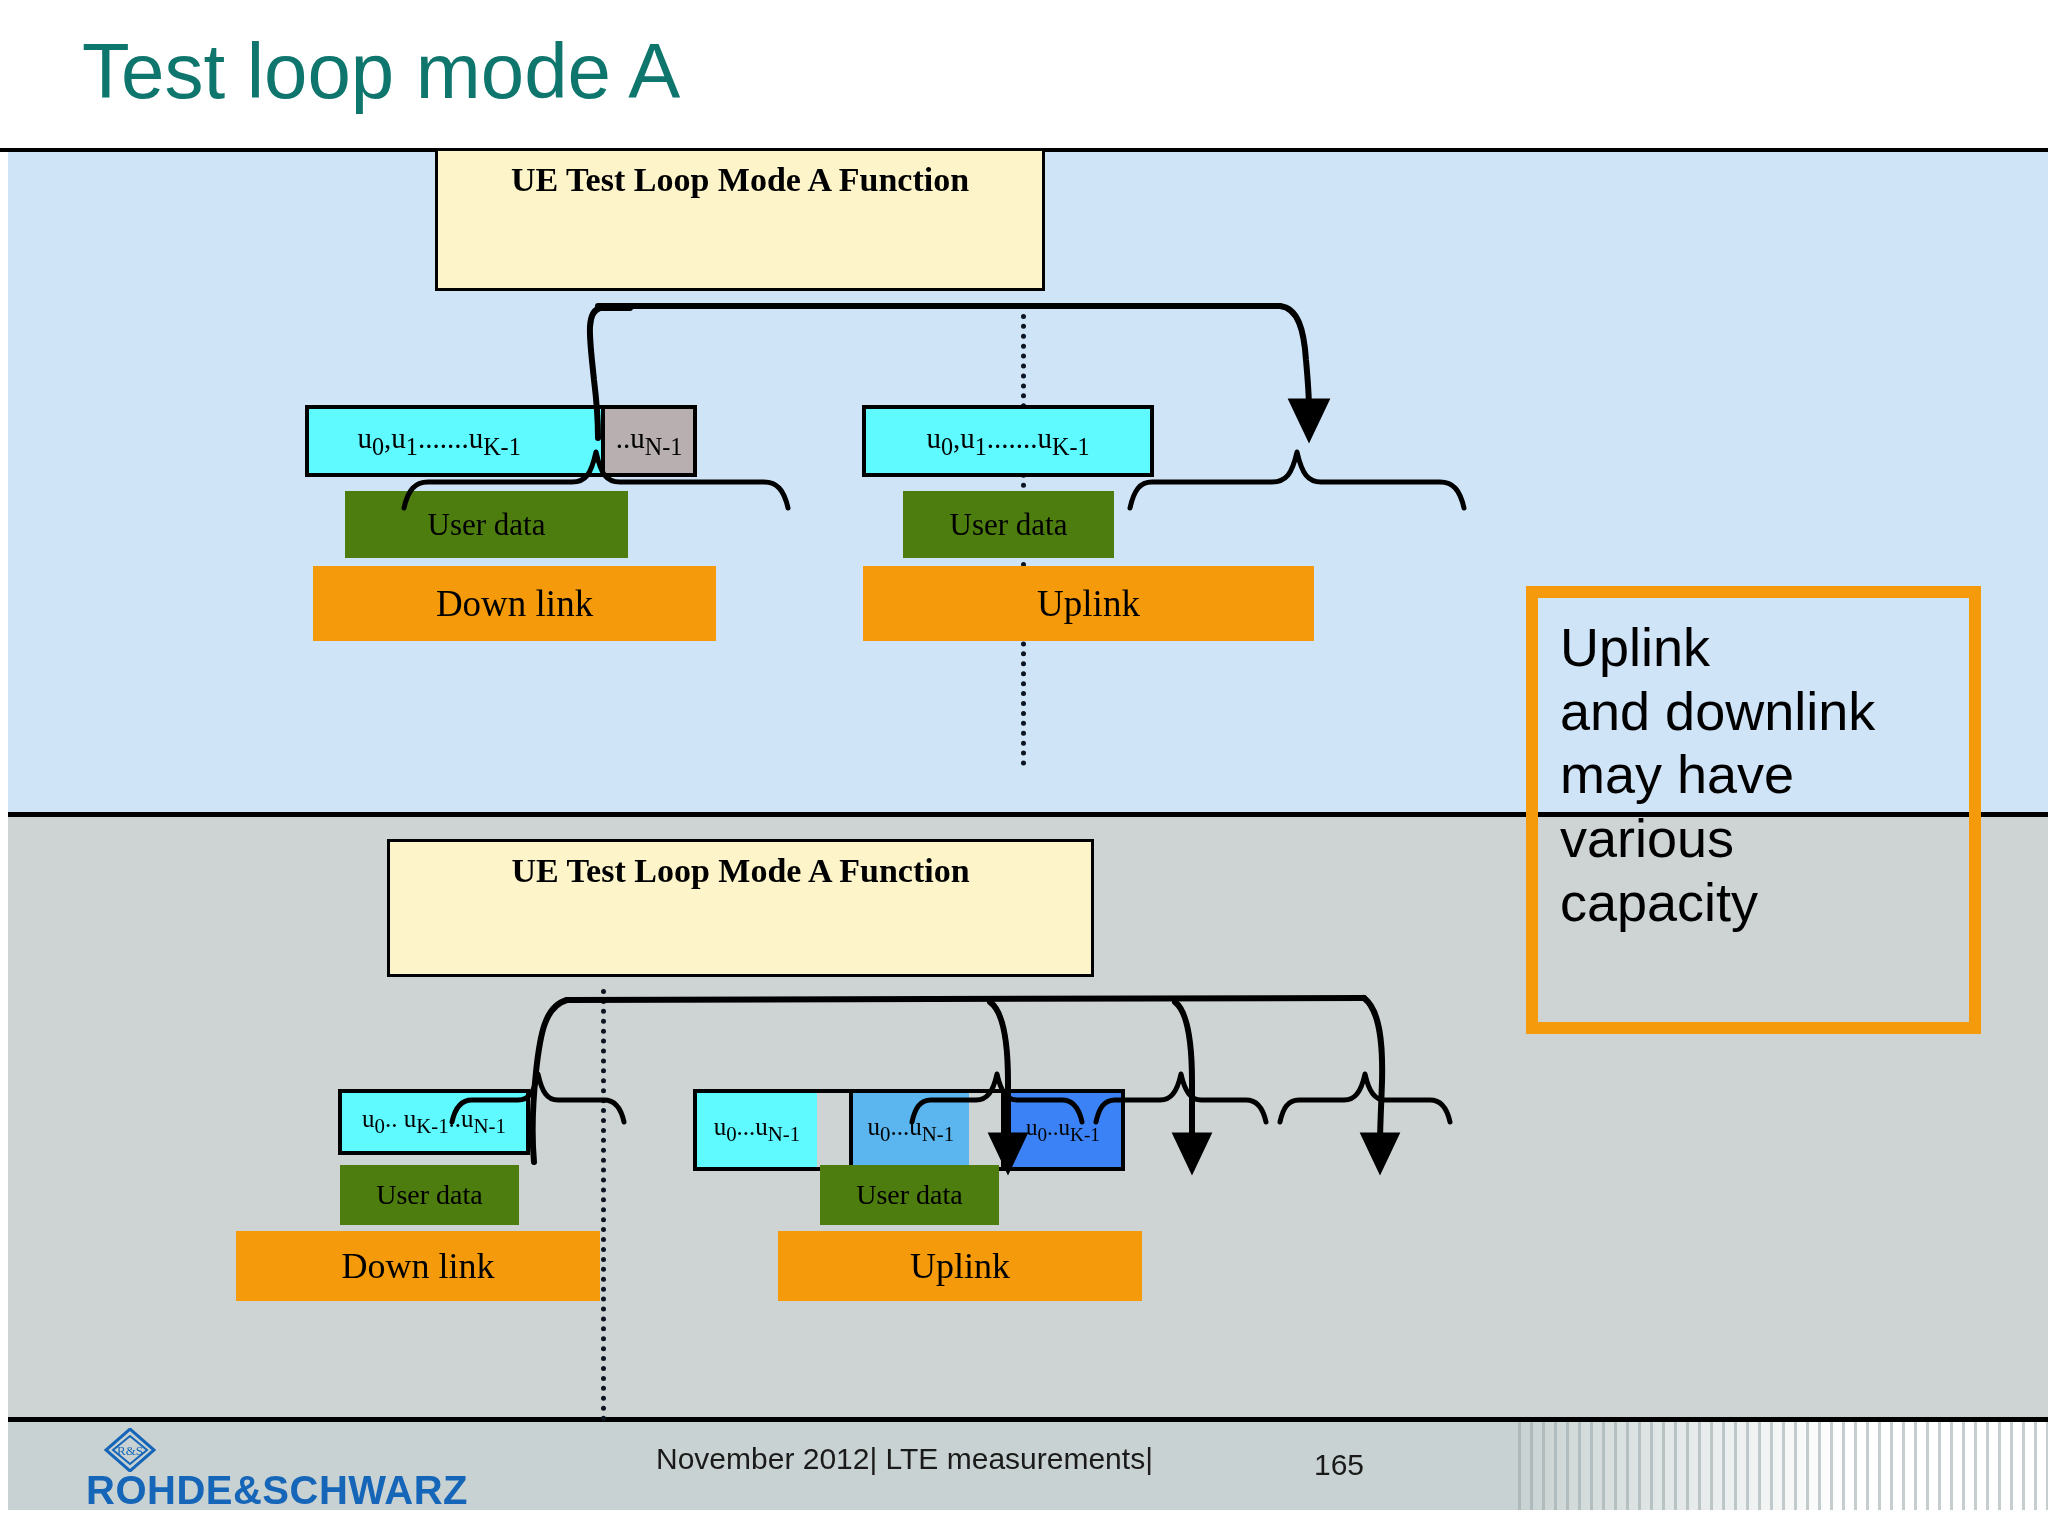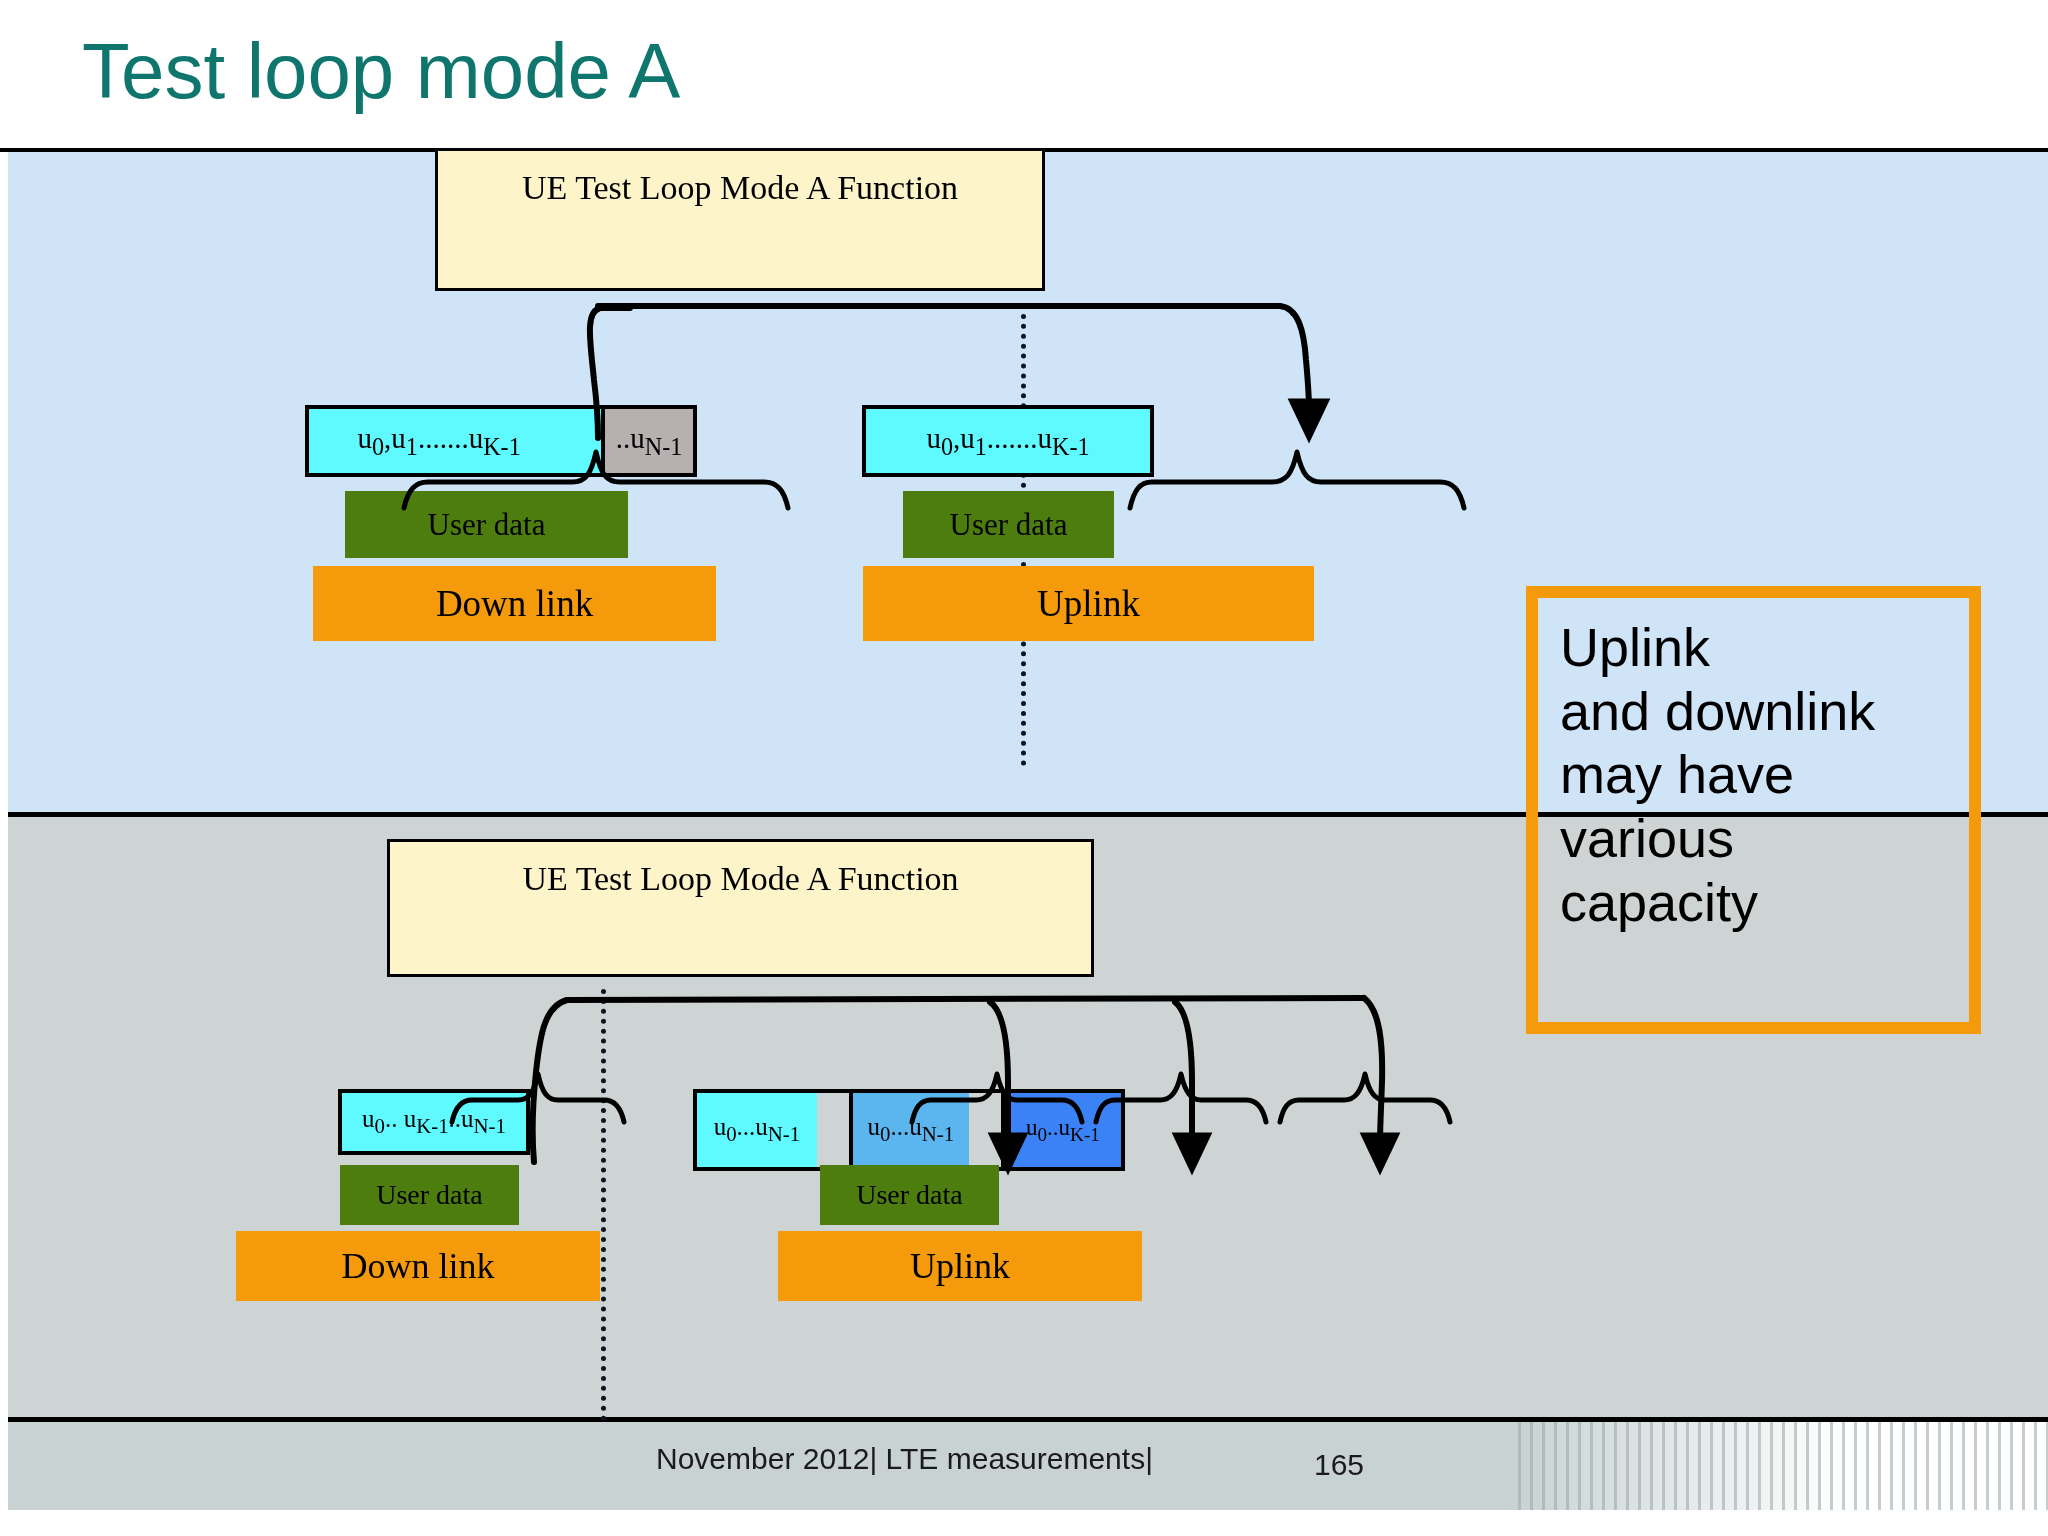"UE Test Loop Mode A" .fn-box > span { font-weight: none -> bold; margin-top: 18px -> 10px }
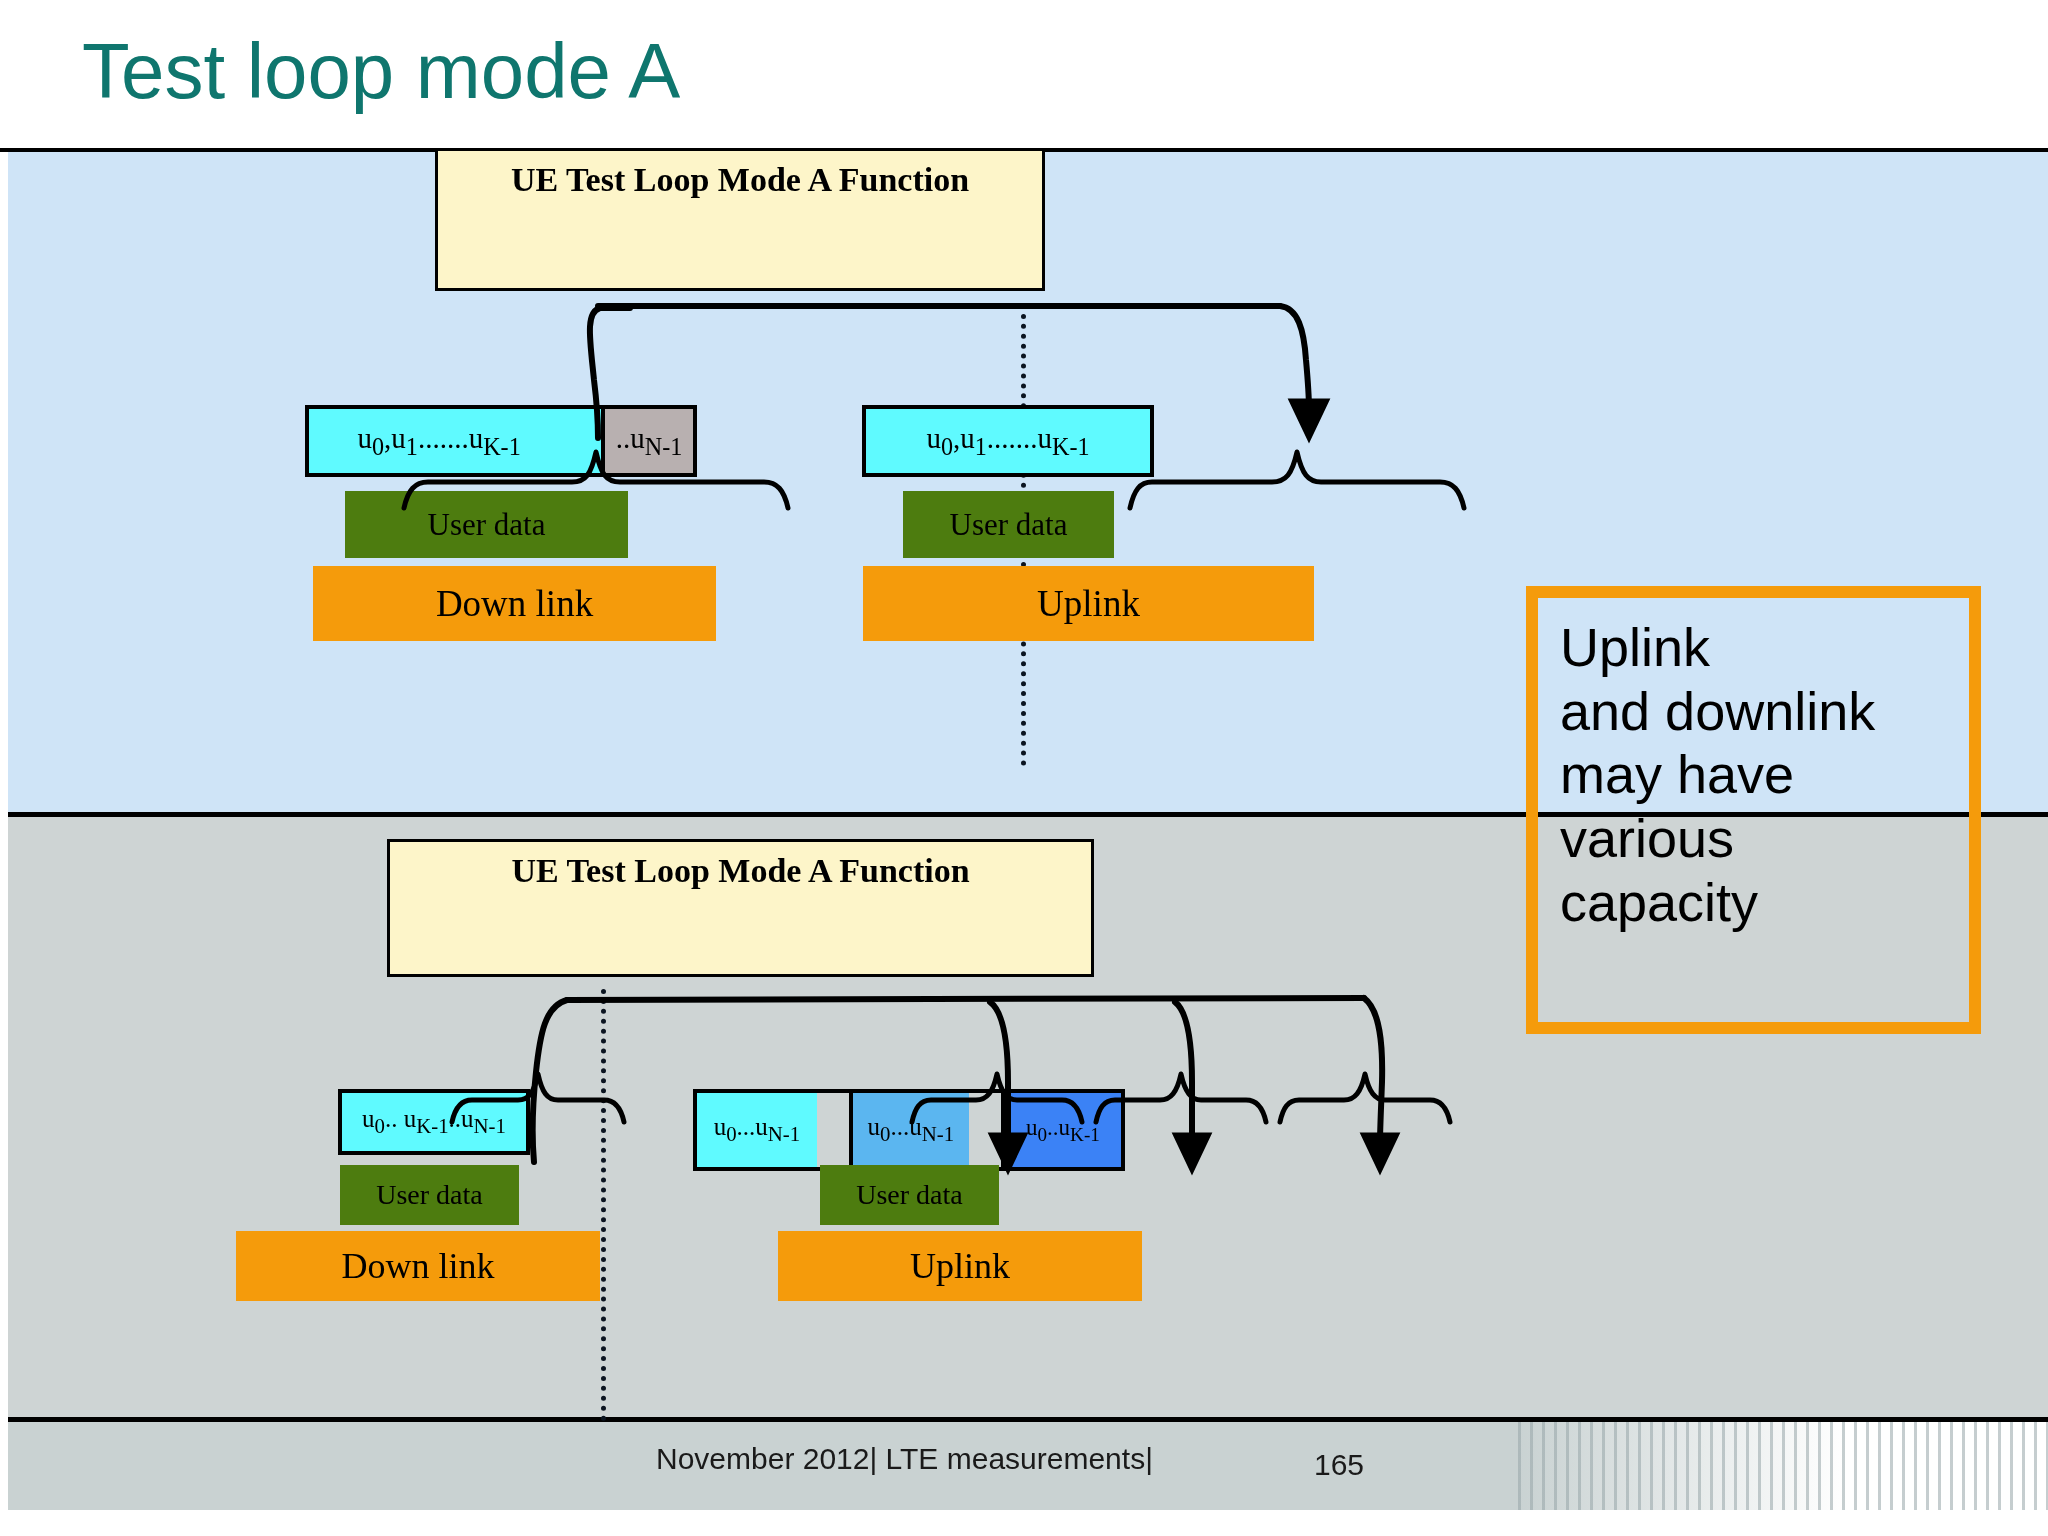"R&S" div { html: none -> <div> <svg> <polygon></polygon> <polygon></polygon> <text>R&amp;S</text> </svg> <div>ROHDE&amp;SCHWARZ</div> </div> }
